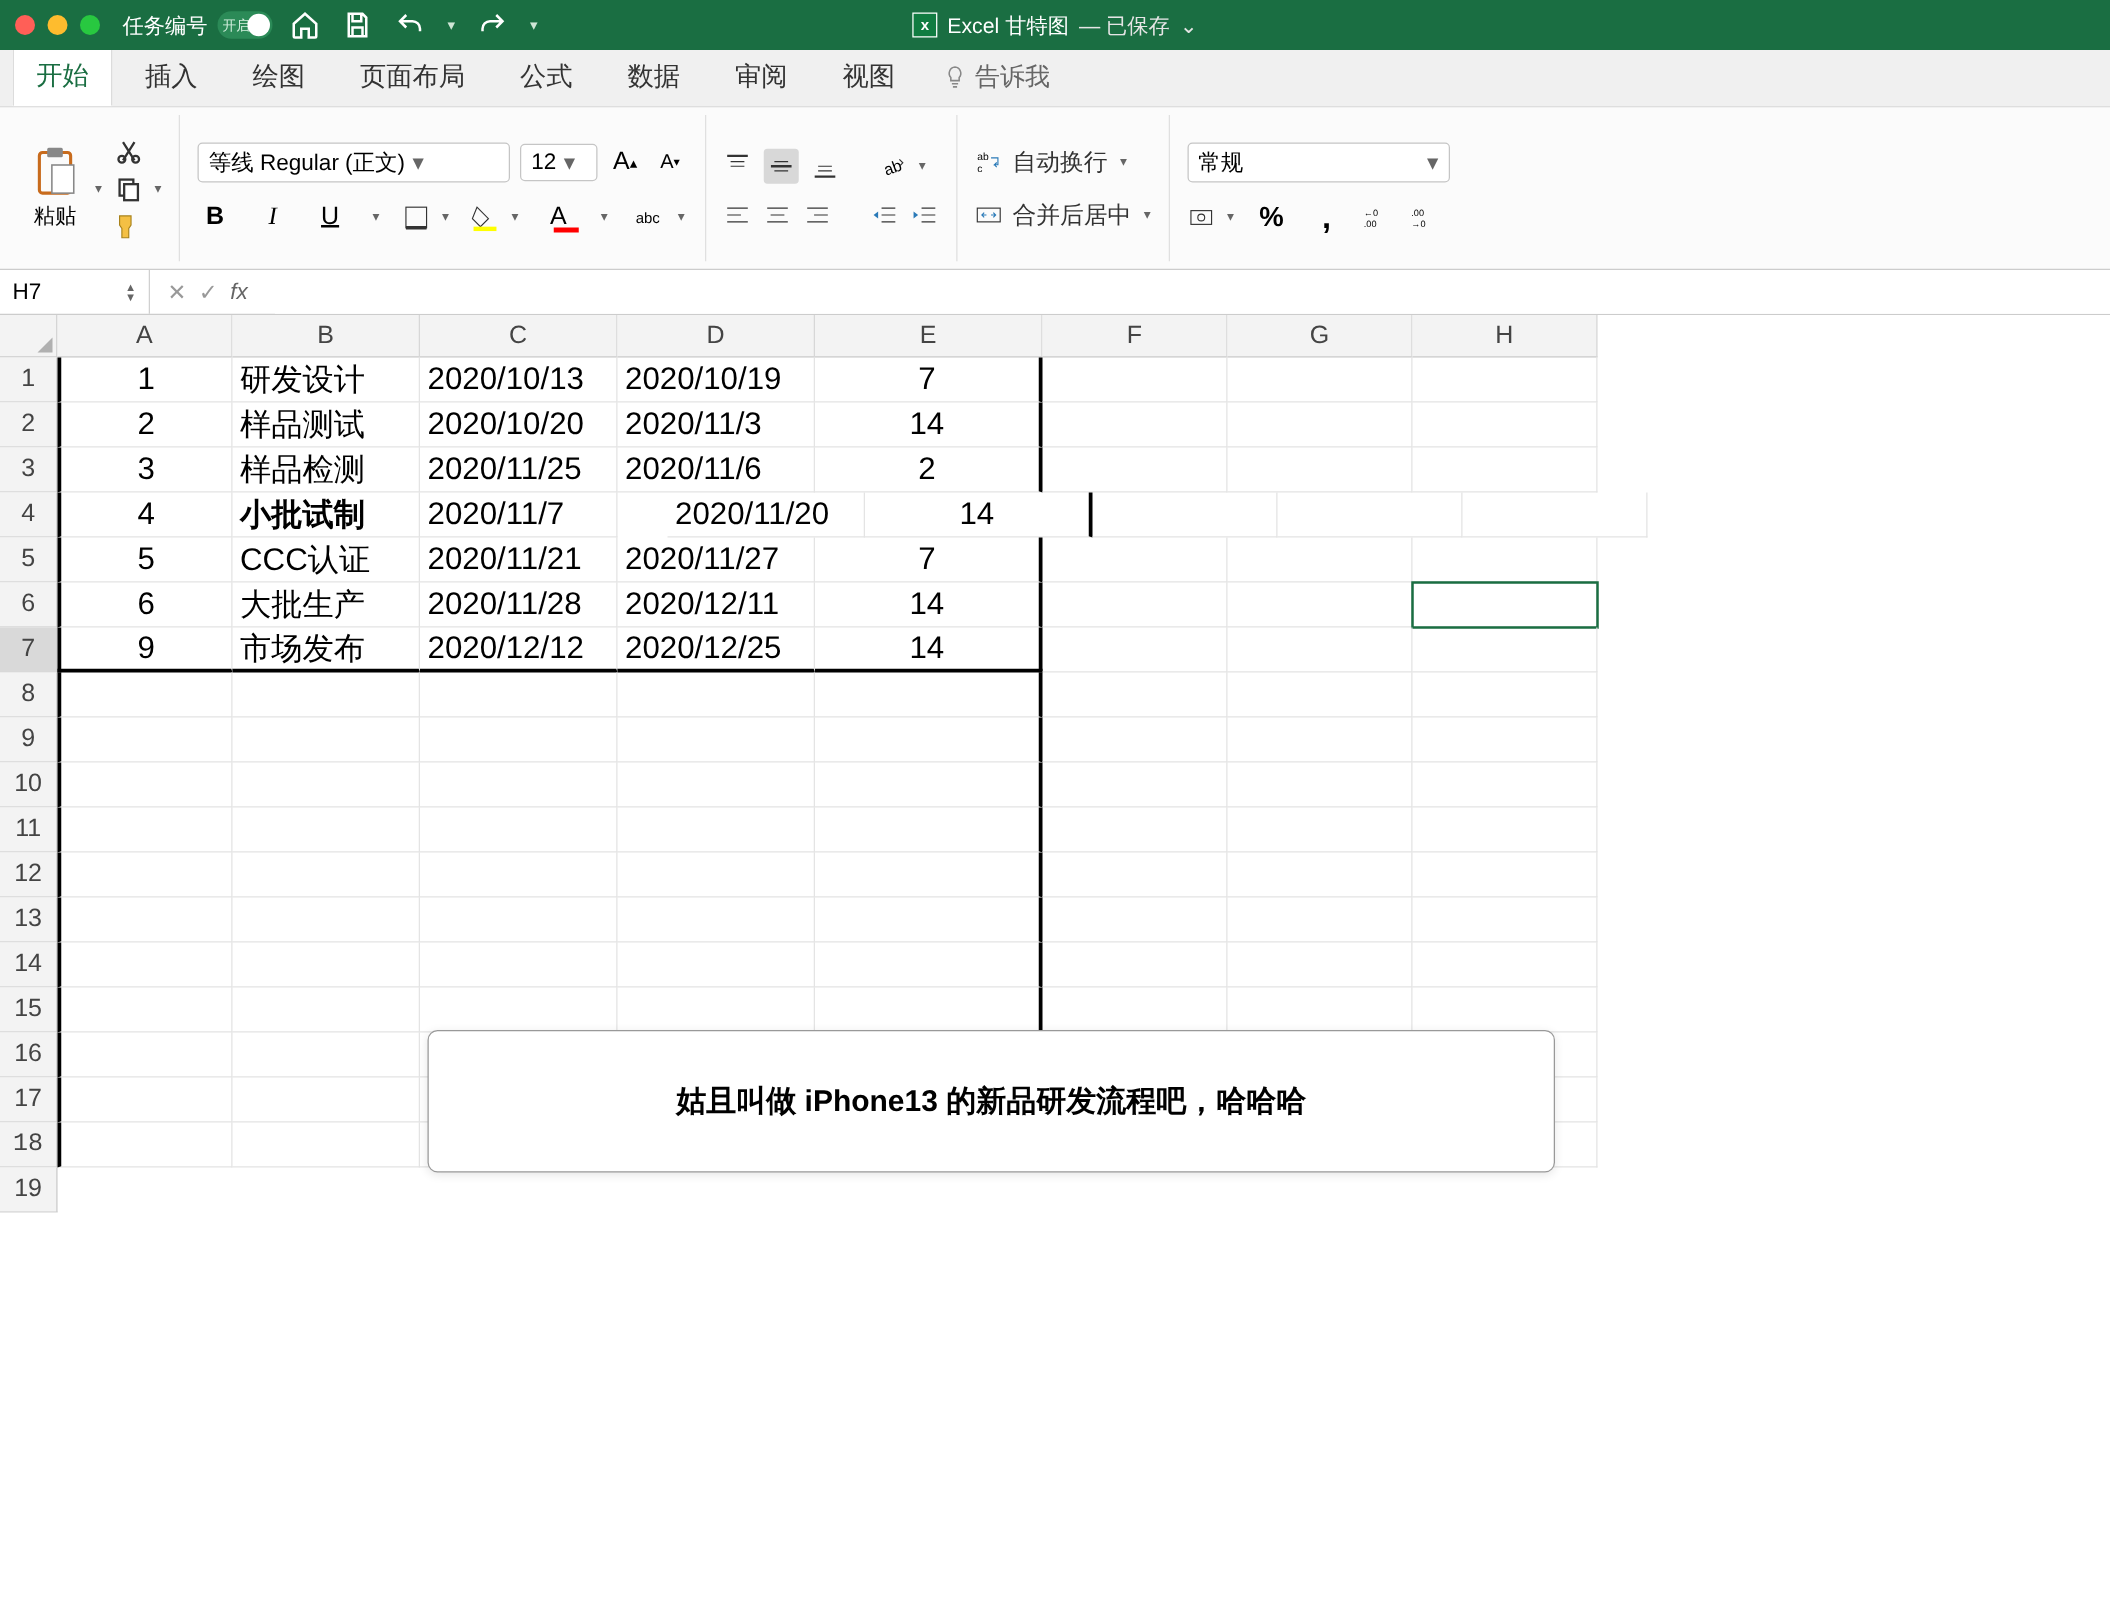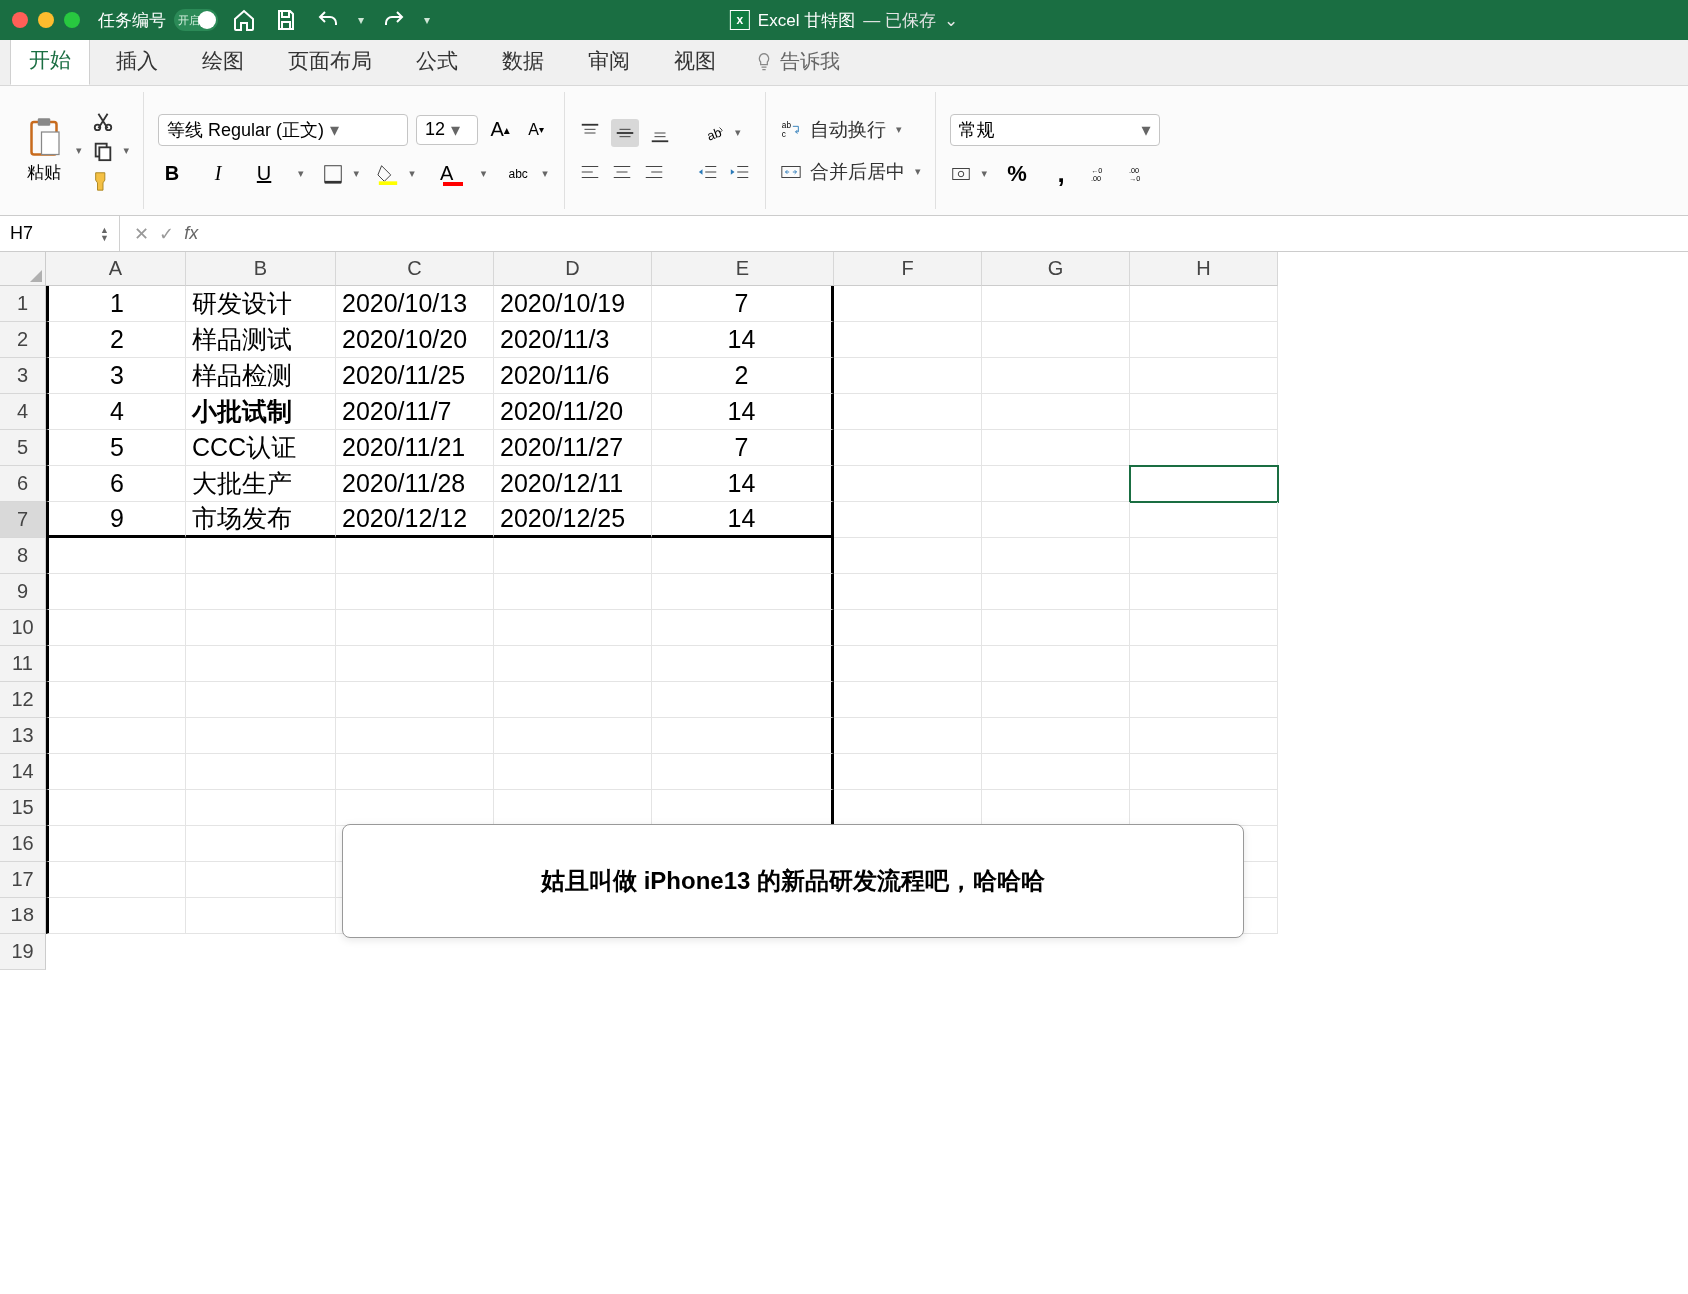"2020/11/20" div.cell { margin-left: none -> 40px }
